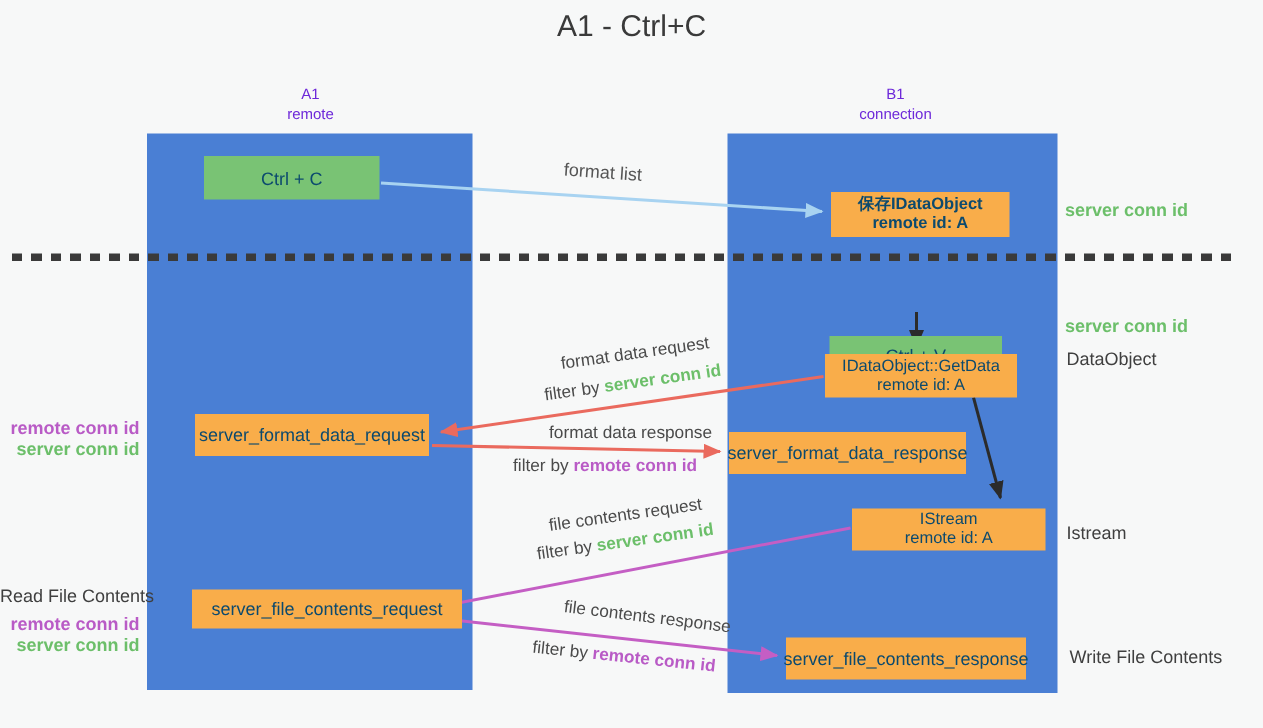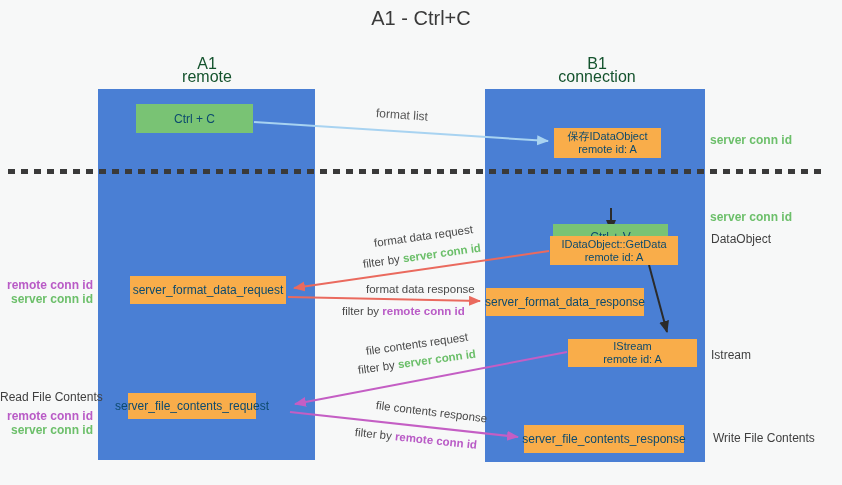"A1" .col-header { color: #14532d -> #6d28d9; font-size: 16px -> 10px }
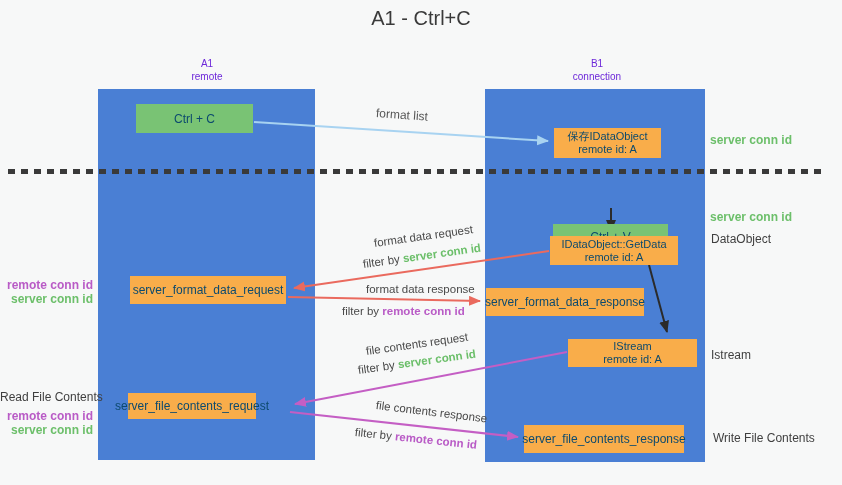"保存IDataObject" #box-save-obj { font-weight: none -> bold; width: 107px -> 119px }
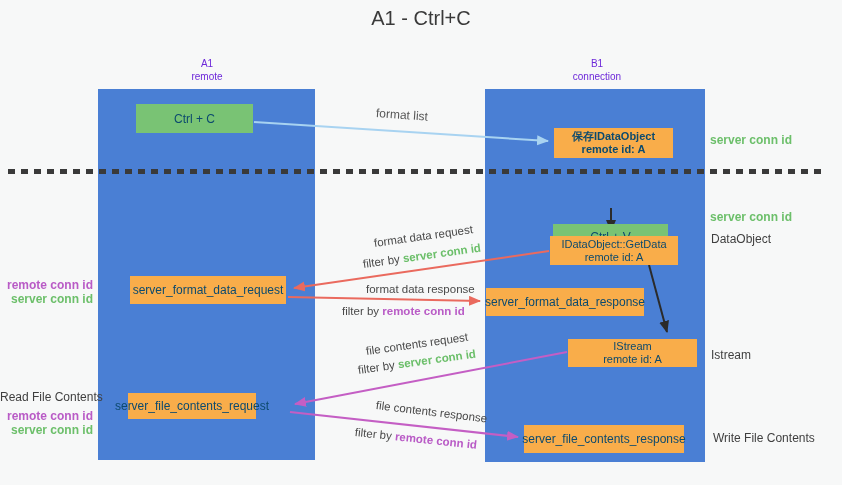"server_file_contents_request" #box-file-request { width: 128px -> 180px }
